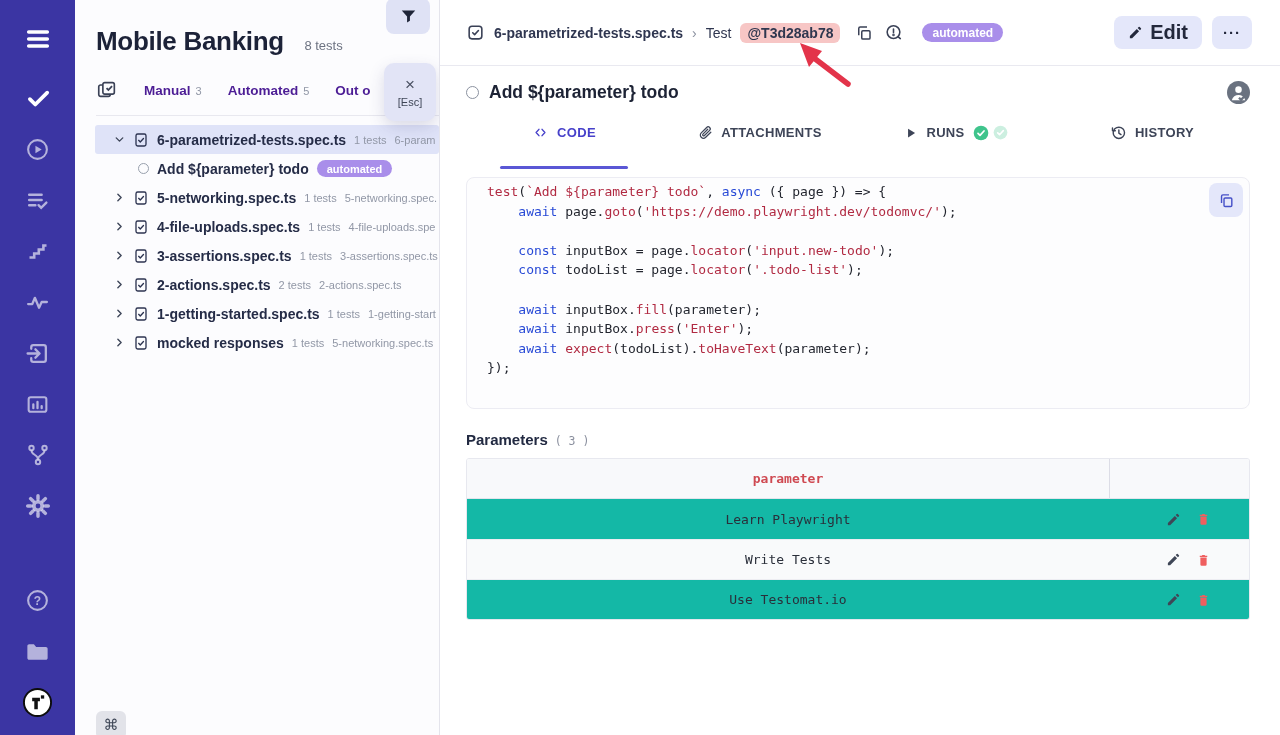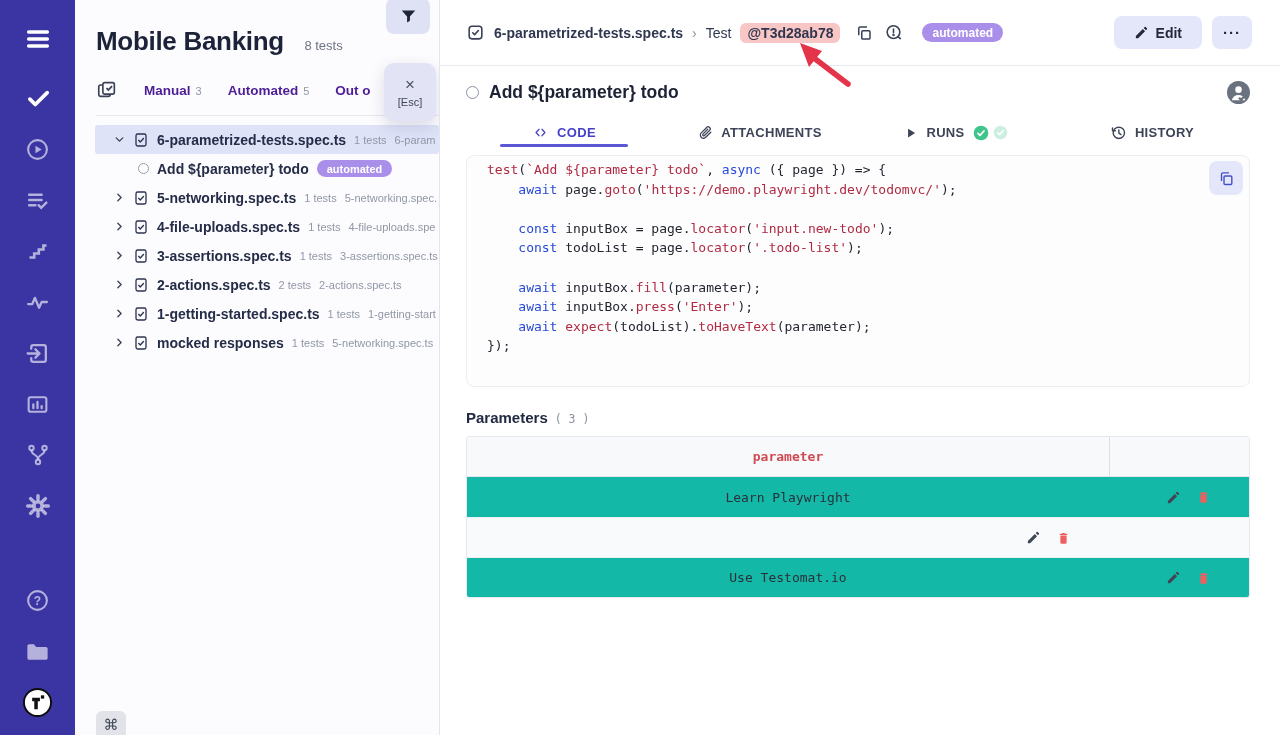"Edit" .btn-soft { font-size: 14px -> 20px; padding: 0 20px -> 0 14px }
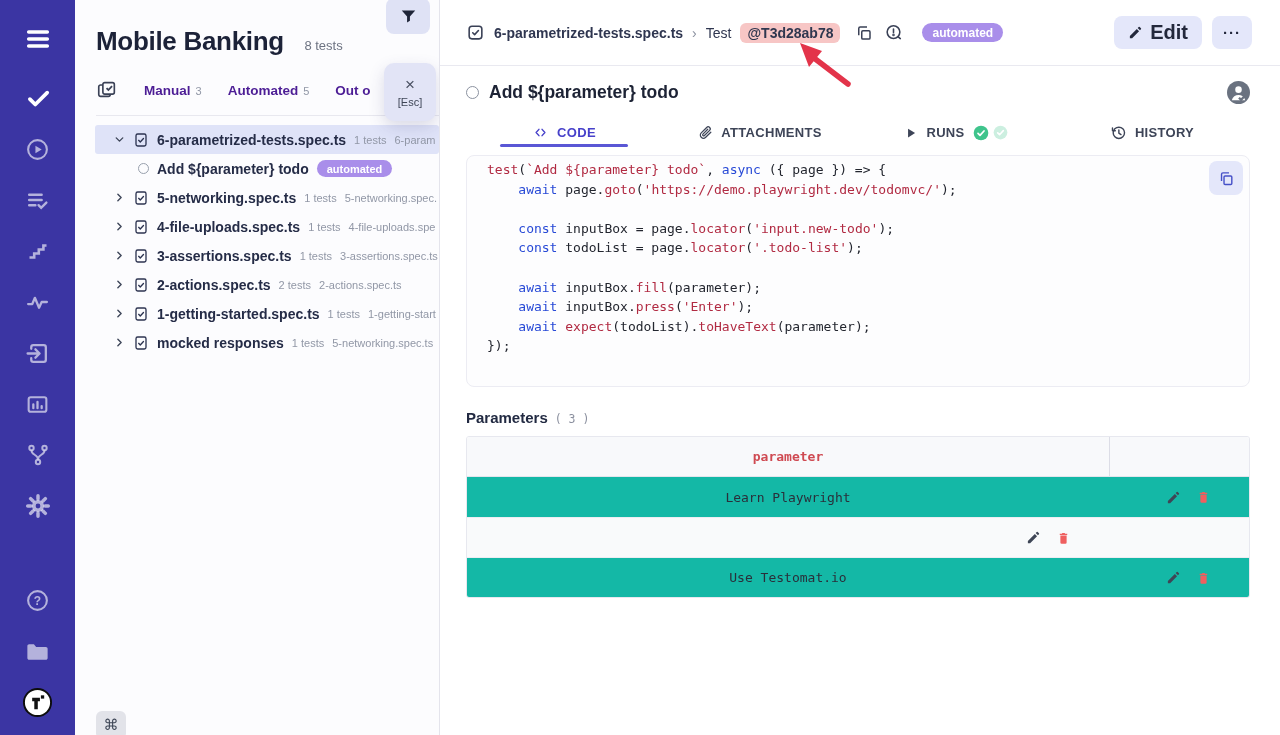"CODE" .tab { padding-bottom: 6px -> 28px }
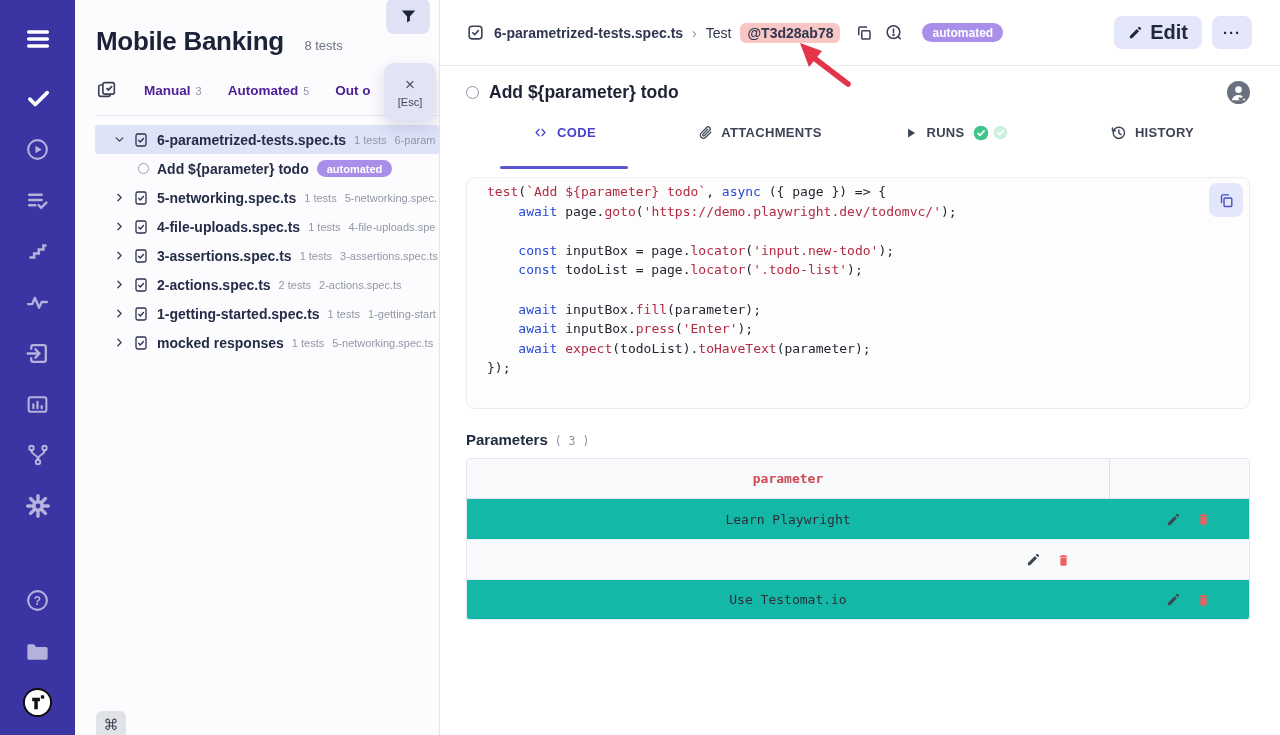"Write Tests" div.pval { html: none -> <div>Write Tests</div> }
